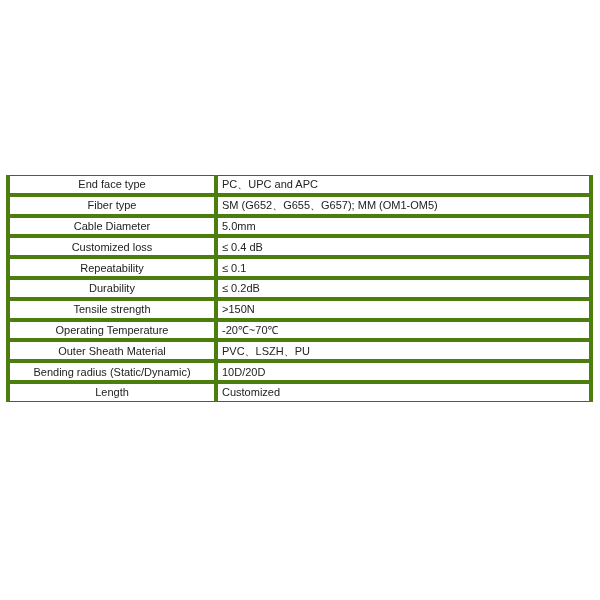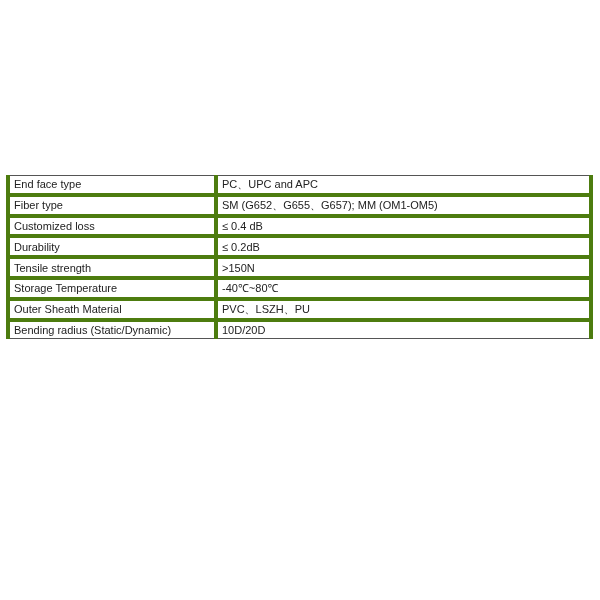"End face type" table.spec td.param { text-align: left -> center }
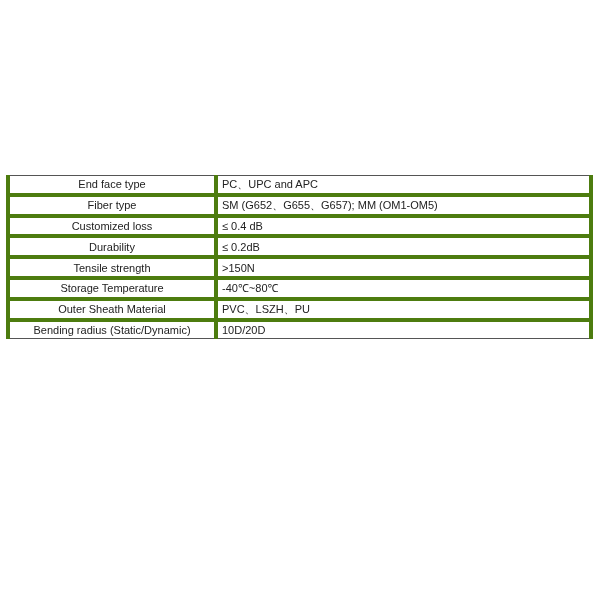"Cable Diameter" tr { html: none -> <tr> <td>Cable Diameter</td> <td>5.0mm</td> </tr> }
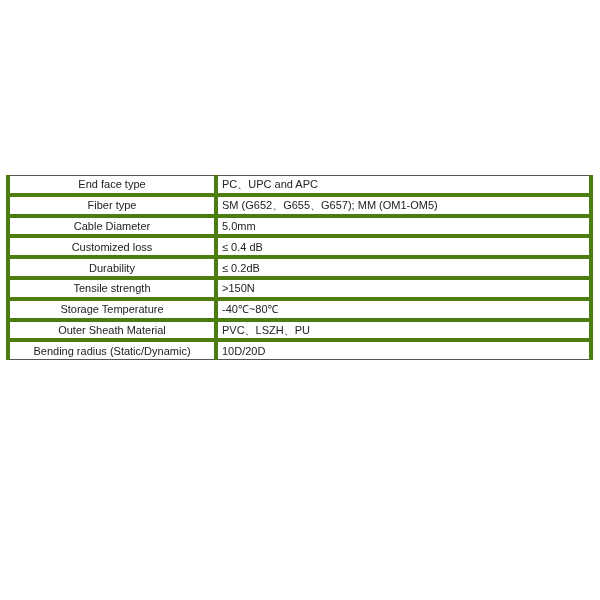"Repeatability" tr { html: none -> <tr> <td>Repeatability</td> <td>≤ 0.1</td> </tr> }
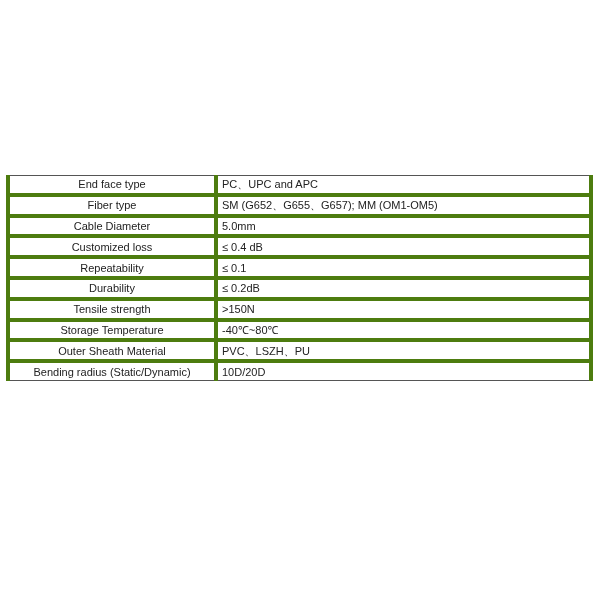"Operating Temperature" tr { html: none -> <tr> <td>Operating Temperature</td> <td>-20℃~70℃</td> </tr> }
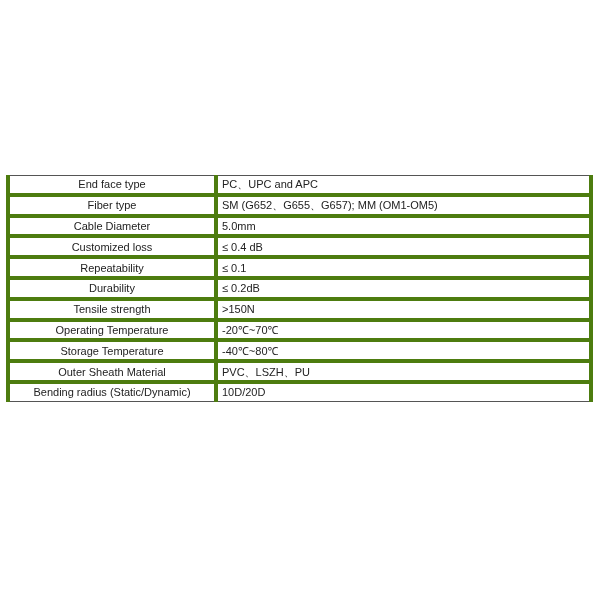"Storage Temperature" tr { html: <tr> <td>Storage Temperature</td> <td>-40℃~80℃</td> </tr> -> none }
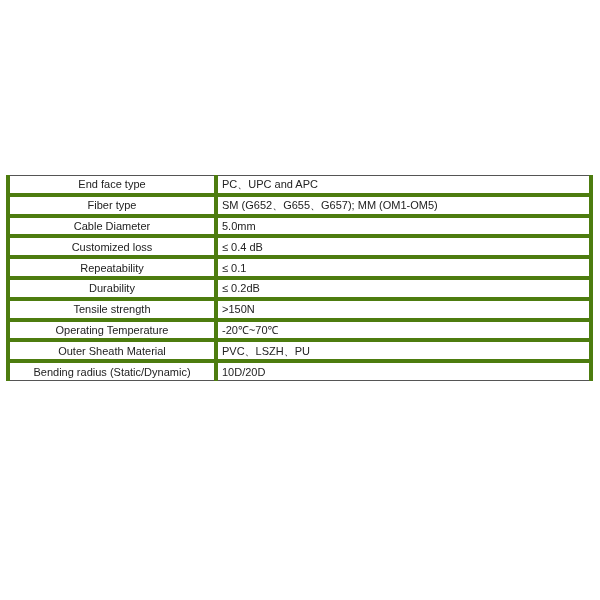"Length" tr { html: none -> <tr> <td>Length</td> <td>Customized</td> </tr> }
